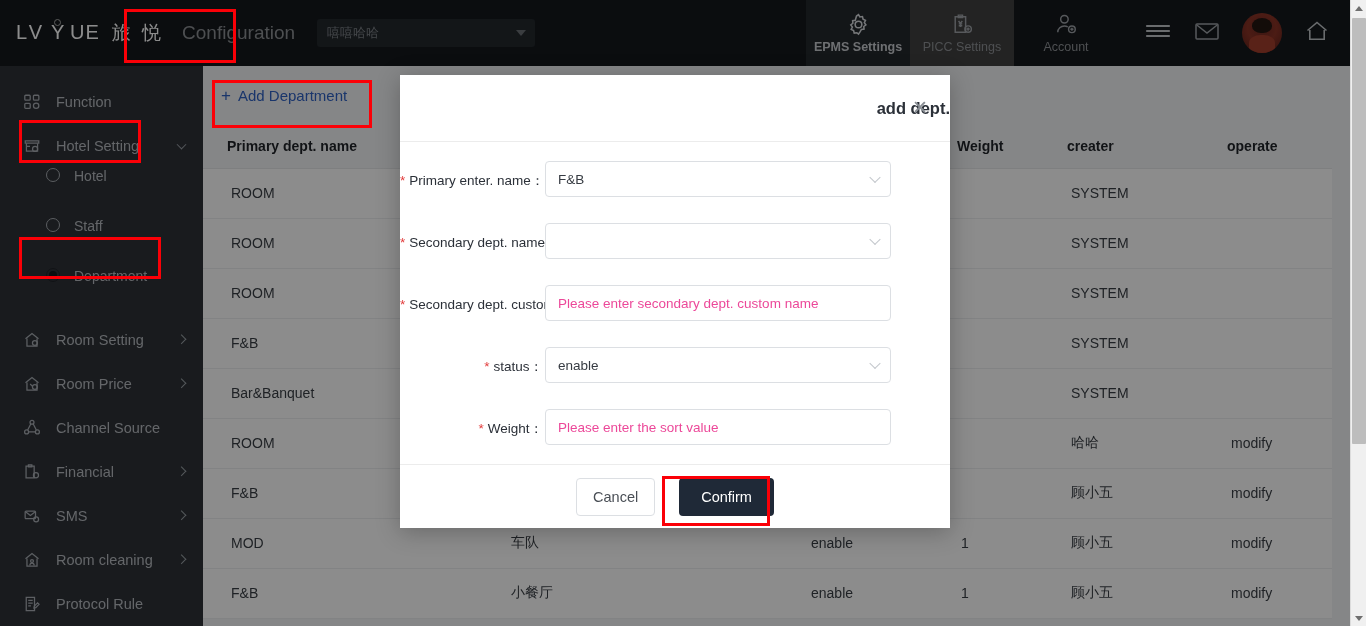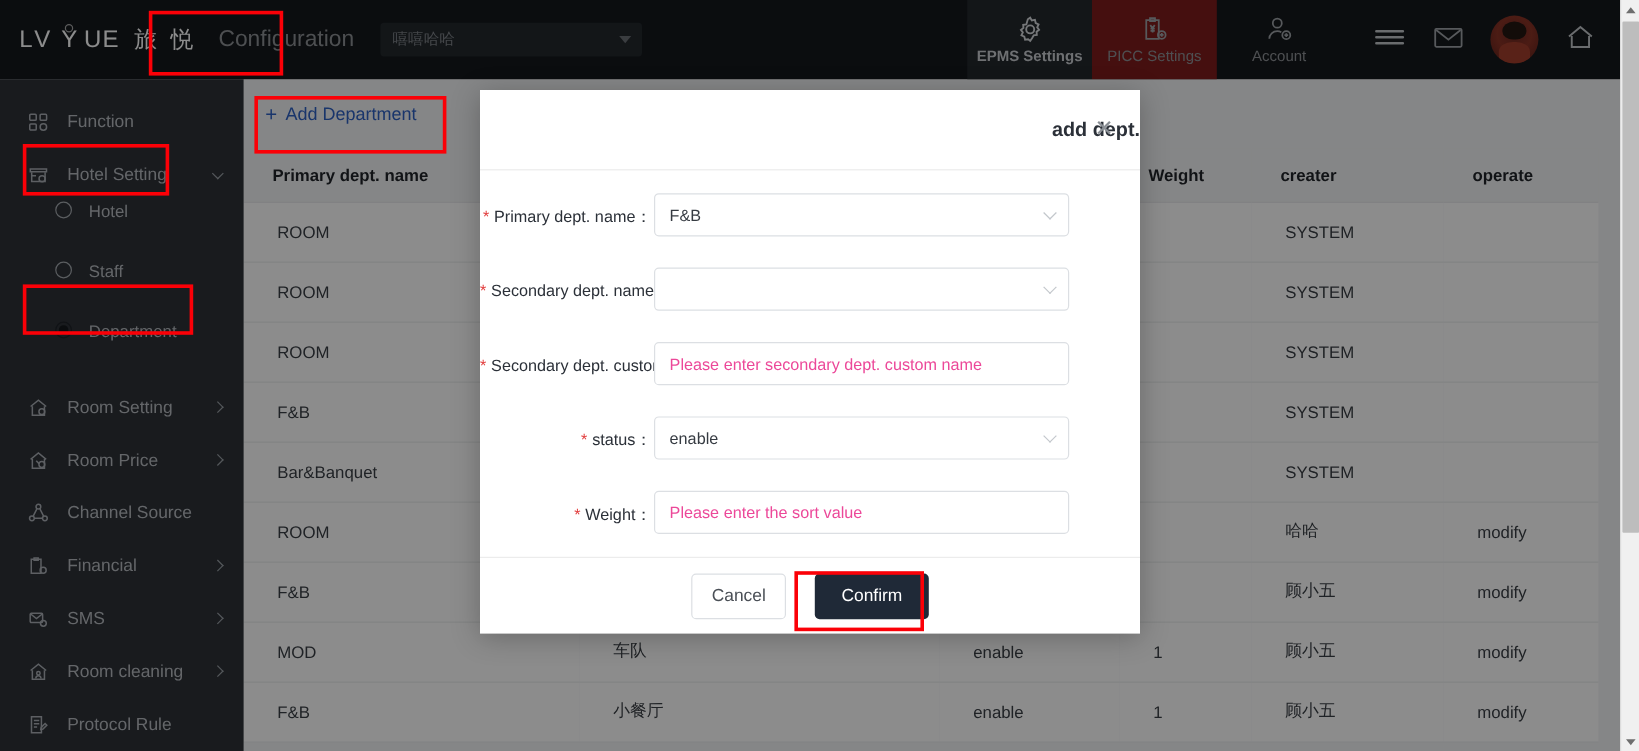"PICC Settings" .top-tile.picc { background: #7f1d1d -> #404040 }
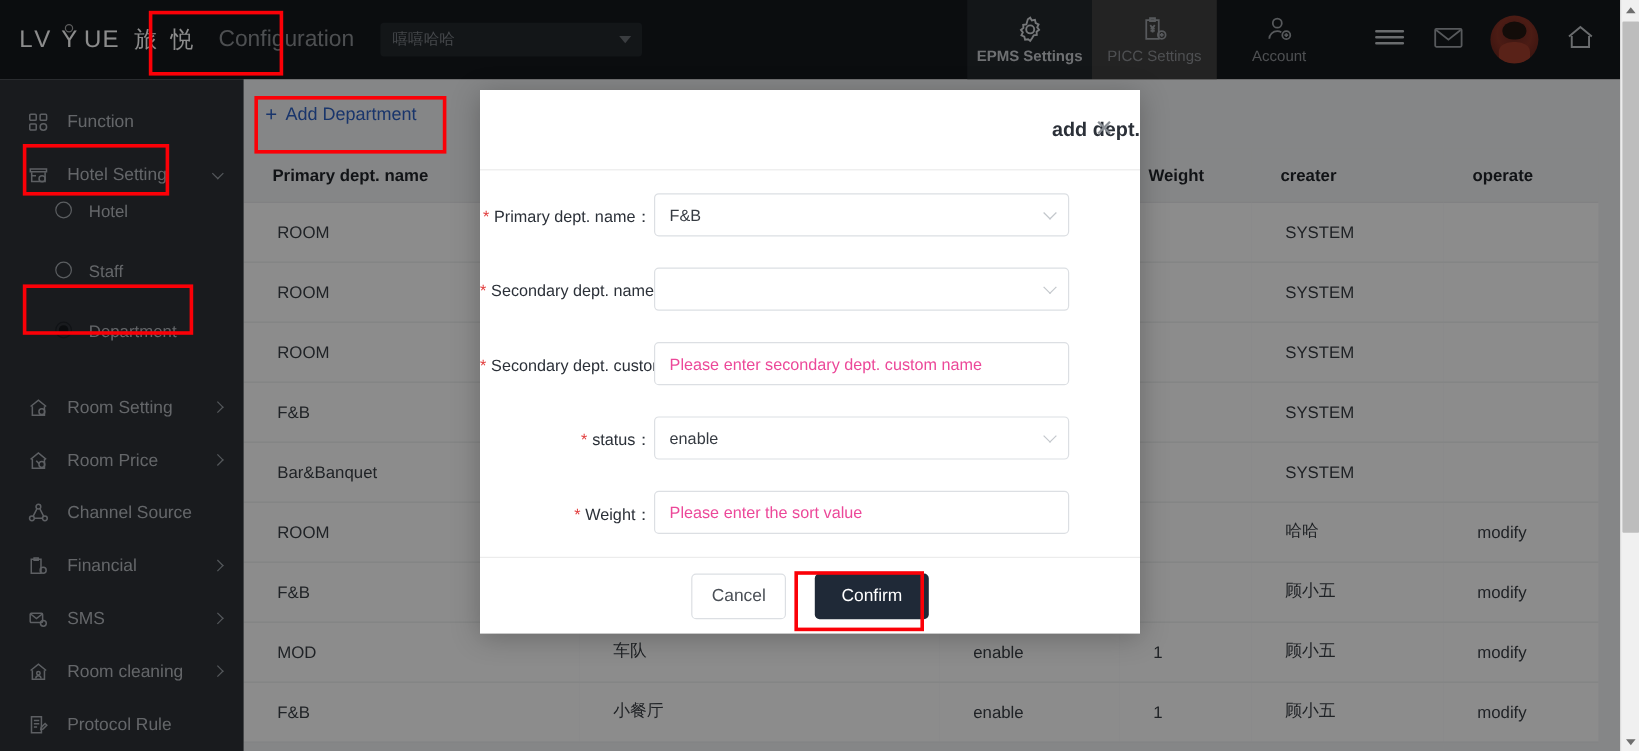"Primary dept. name：" span { text: dept -> enter }
